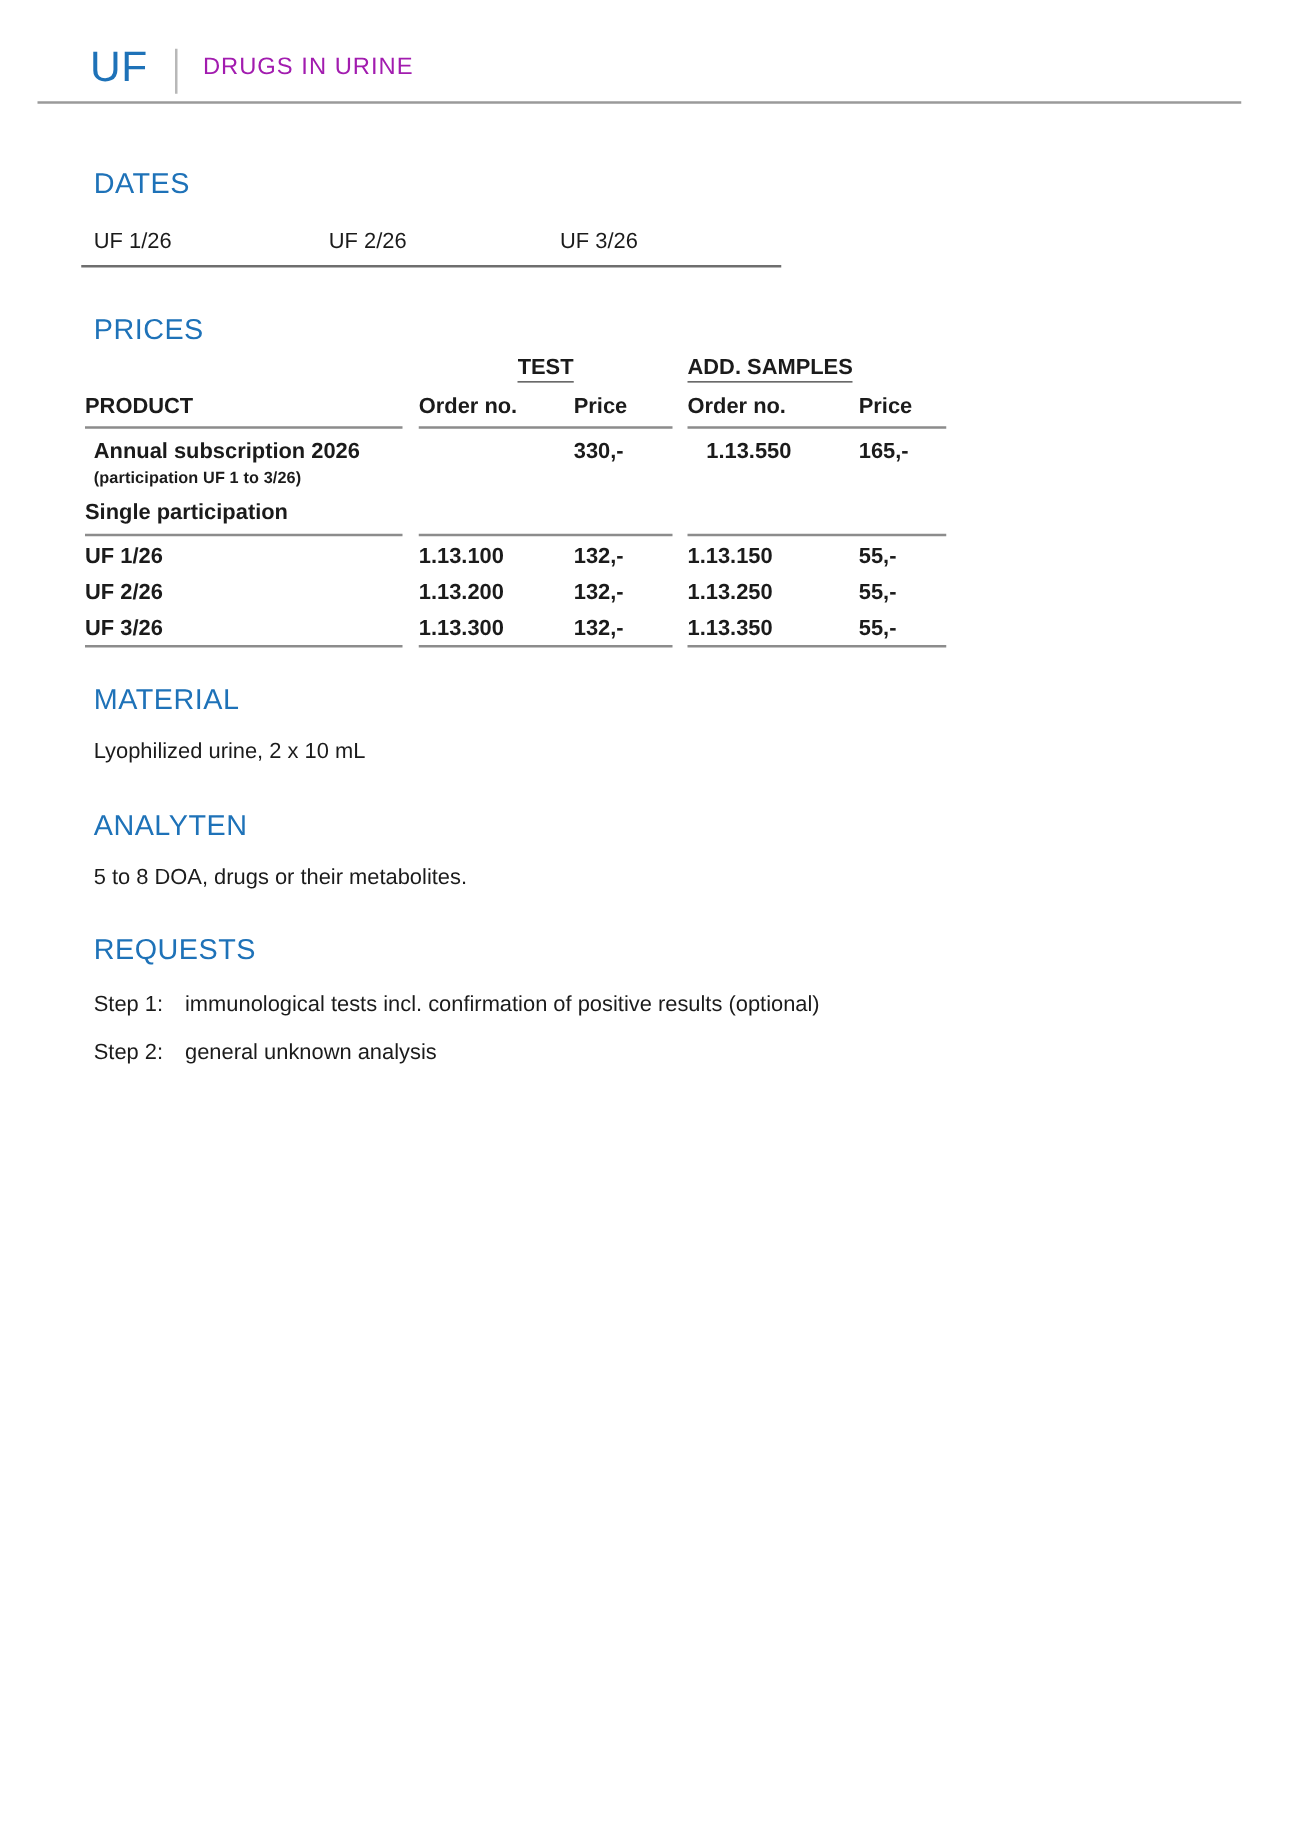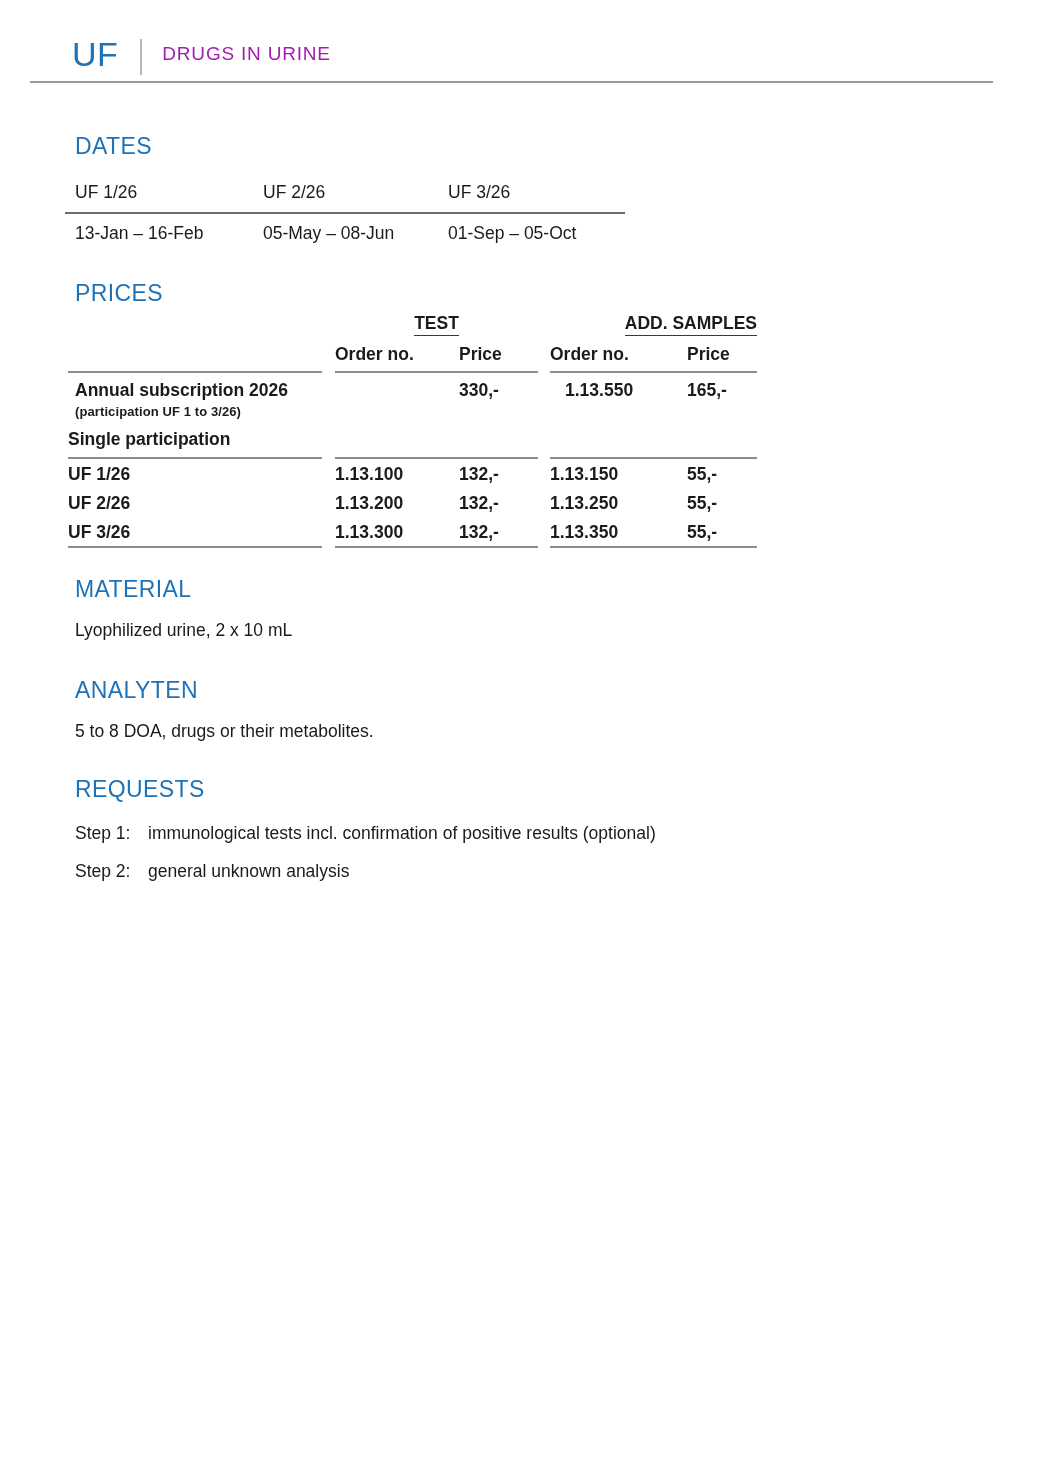"13-Jan – 16-Feb" div.dates-row { html: <div> <div>13-Jan – 16-Feb</div> <div>05-May – 08-Jun</div> <div>01-Sep – 05-Oct</div> </div> -> none }
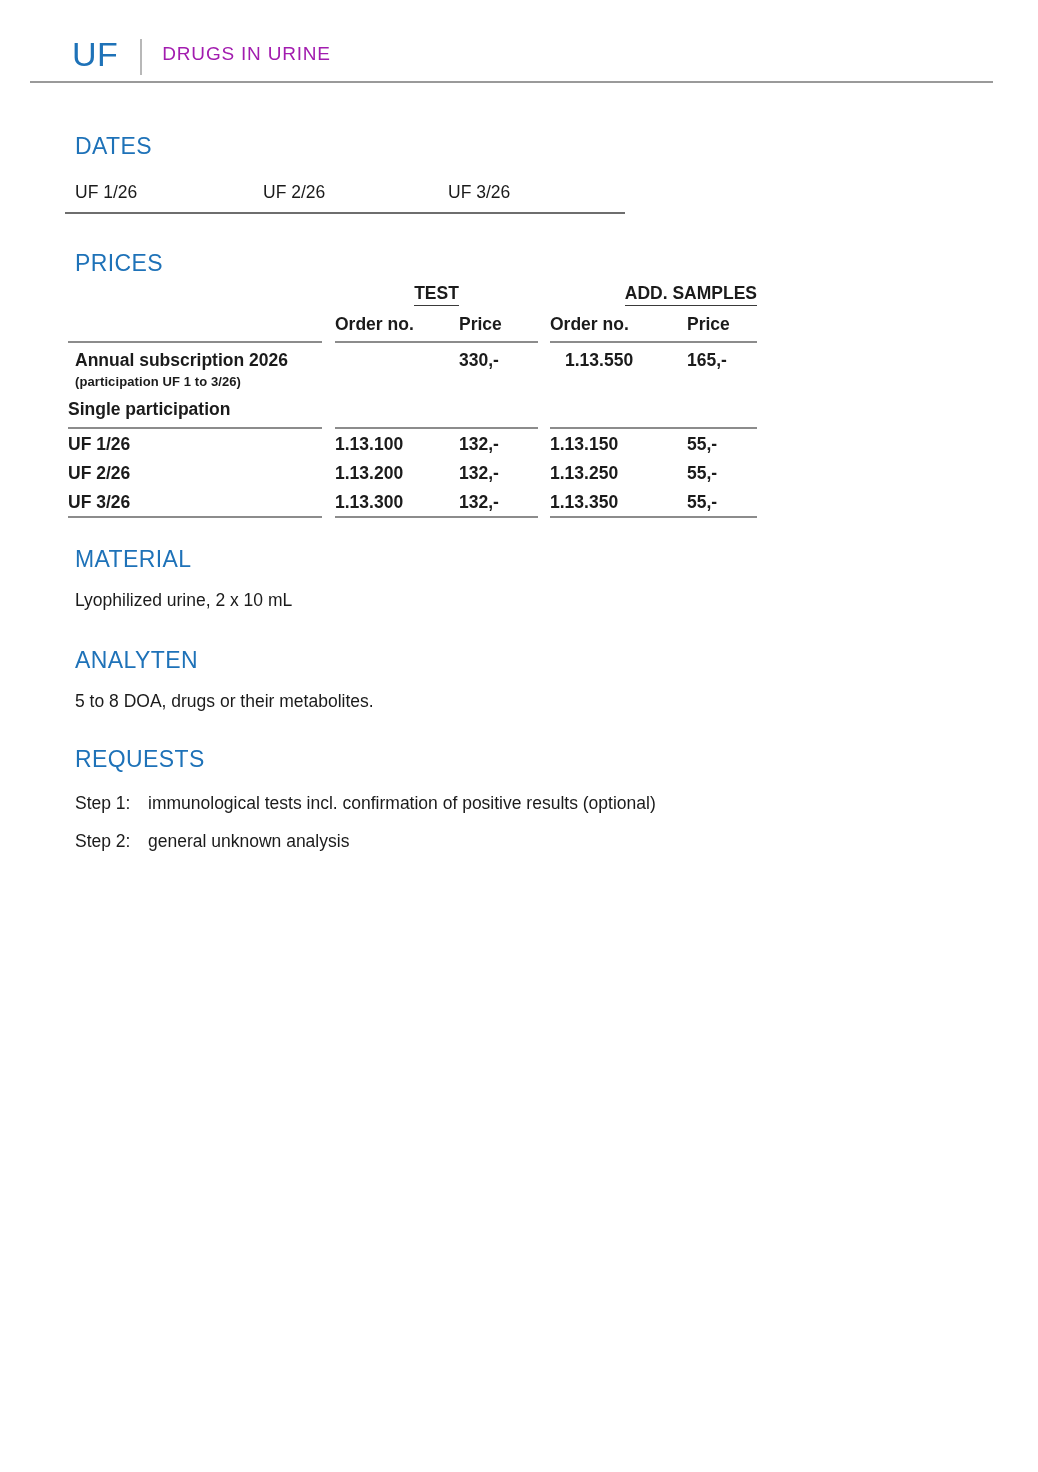"ADD. SAMPLES" .grp-add { text-align: right -> left }
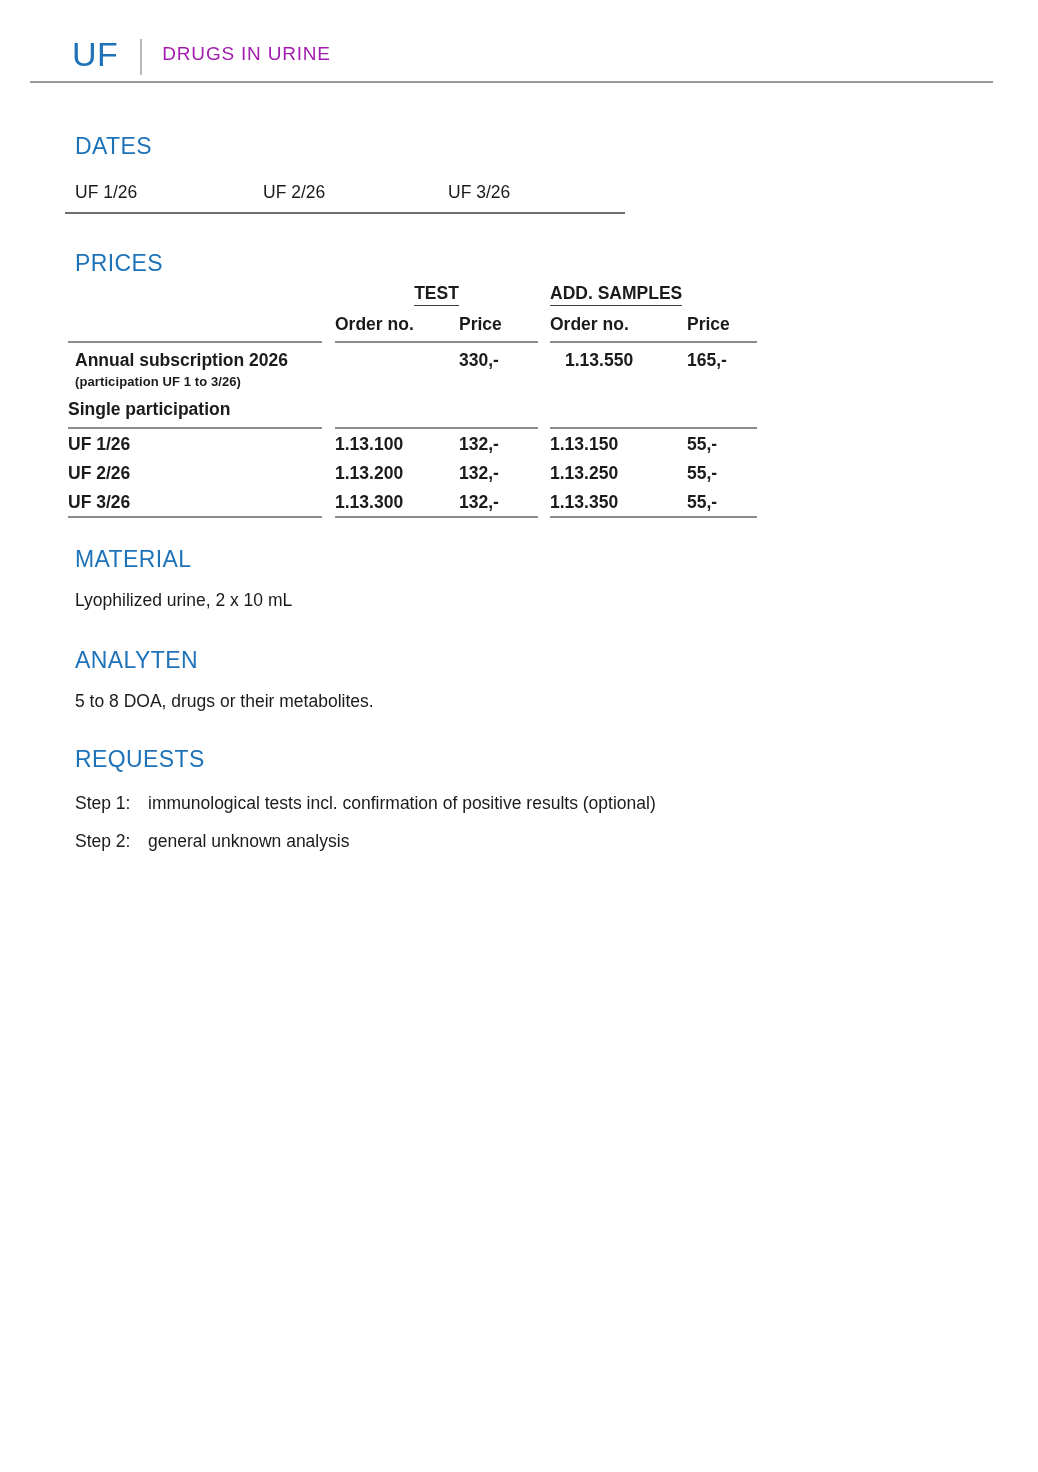"PRODUCT" div.col-prod { html: none -> <div>PRODUCT</div> }
